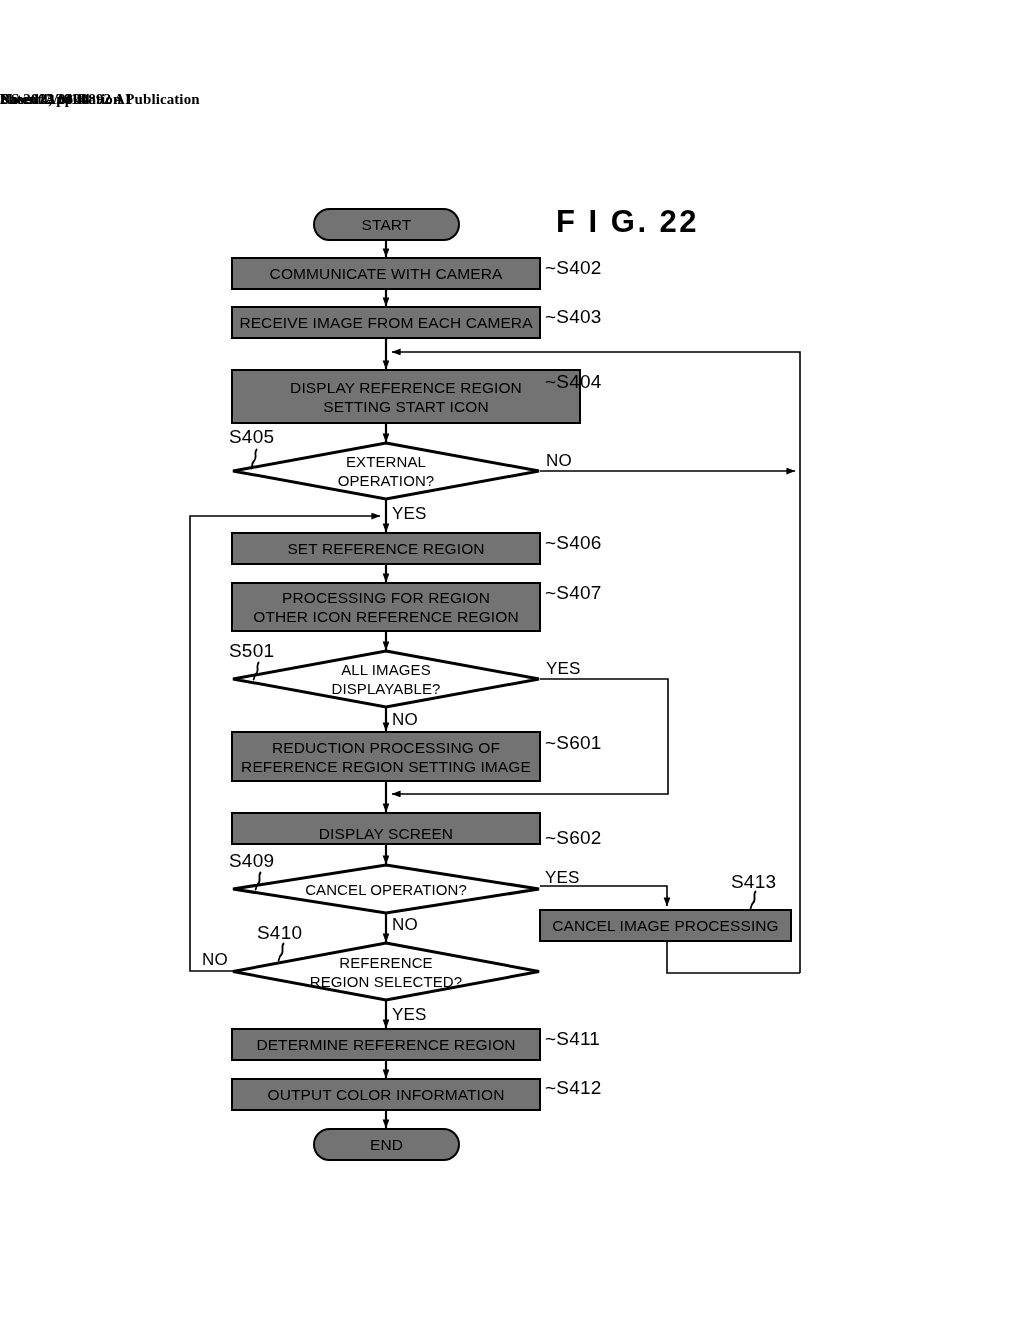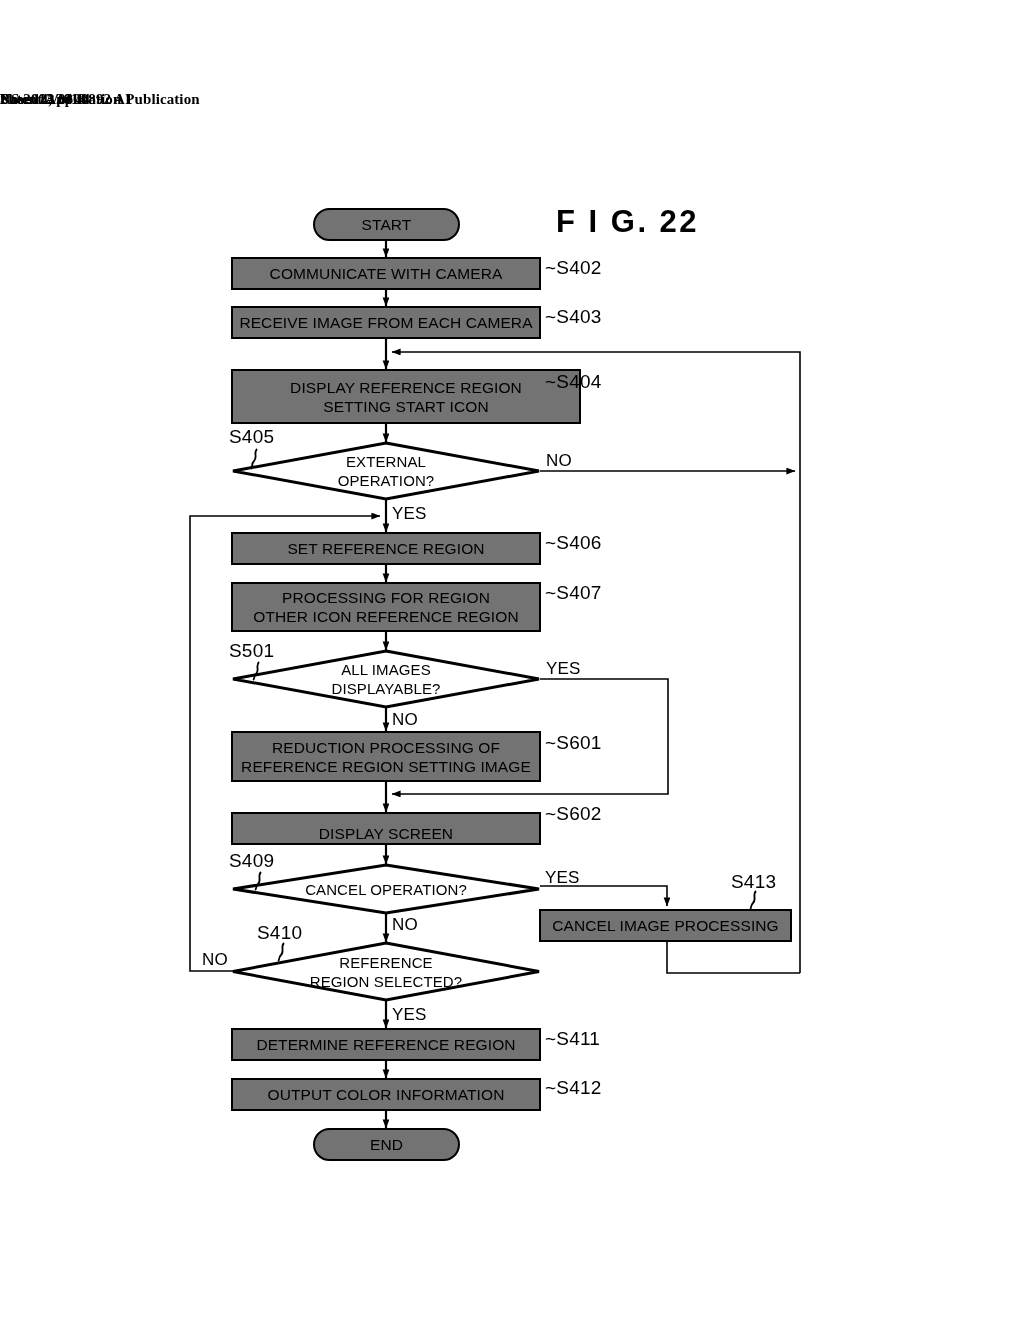"~S602" div.stepref { top: 804px -> 828px }
